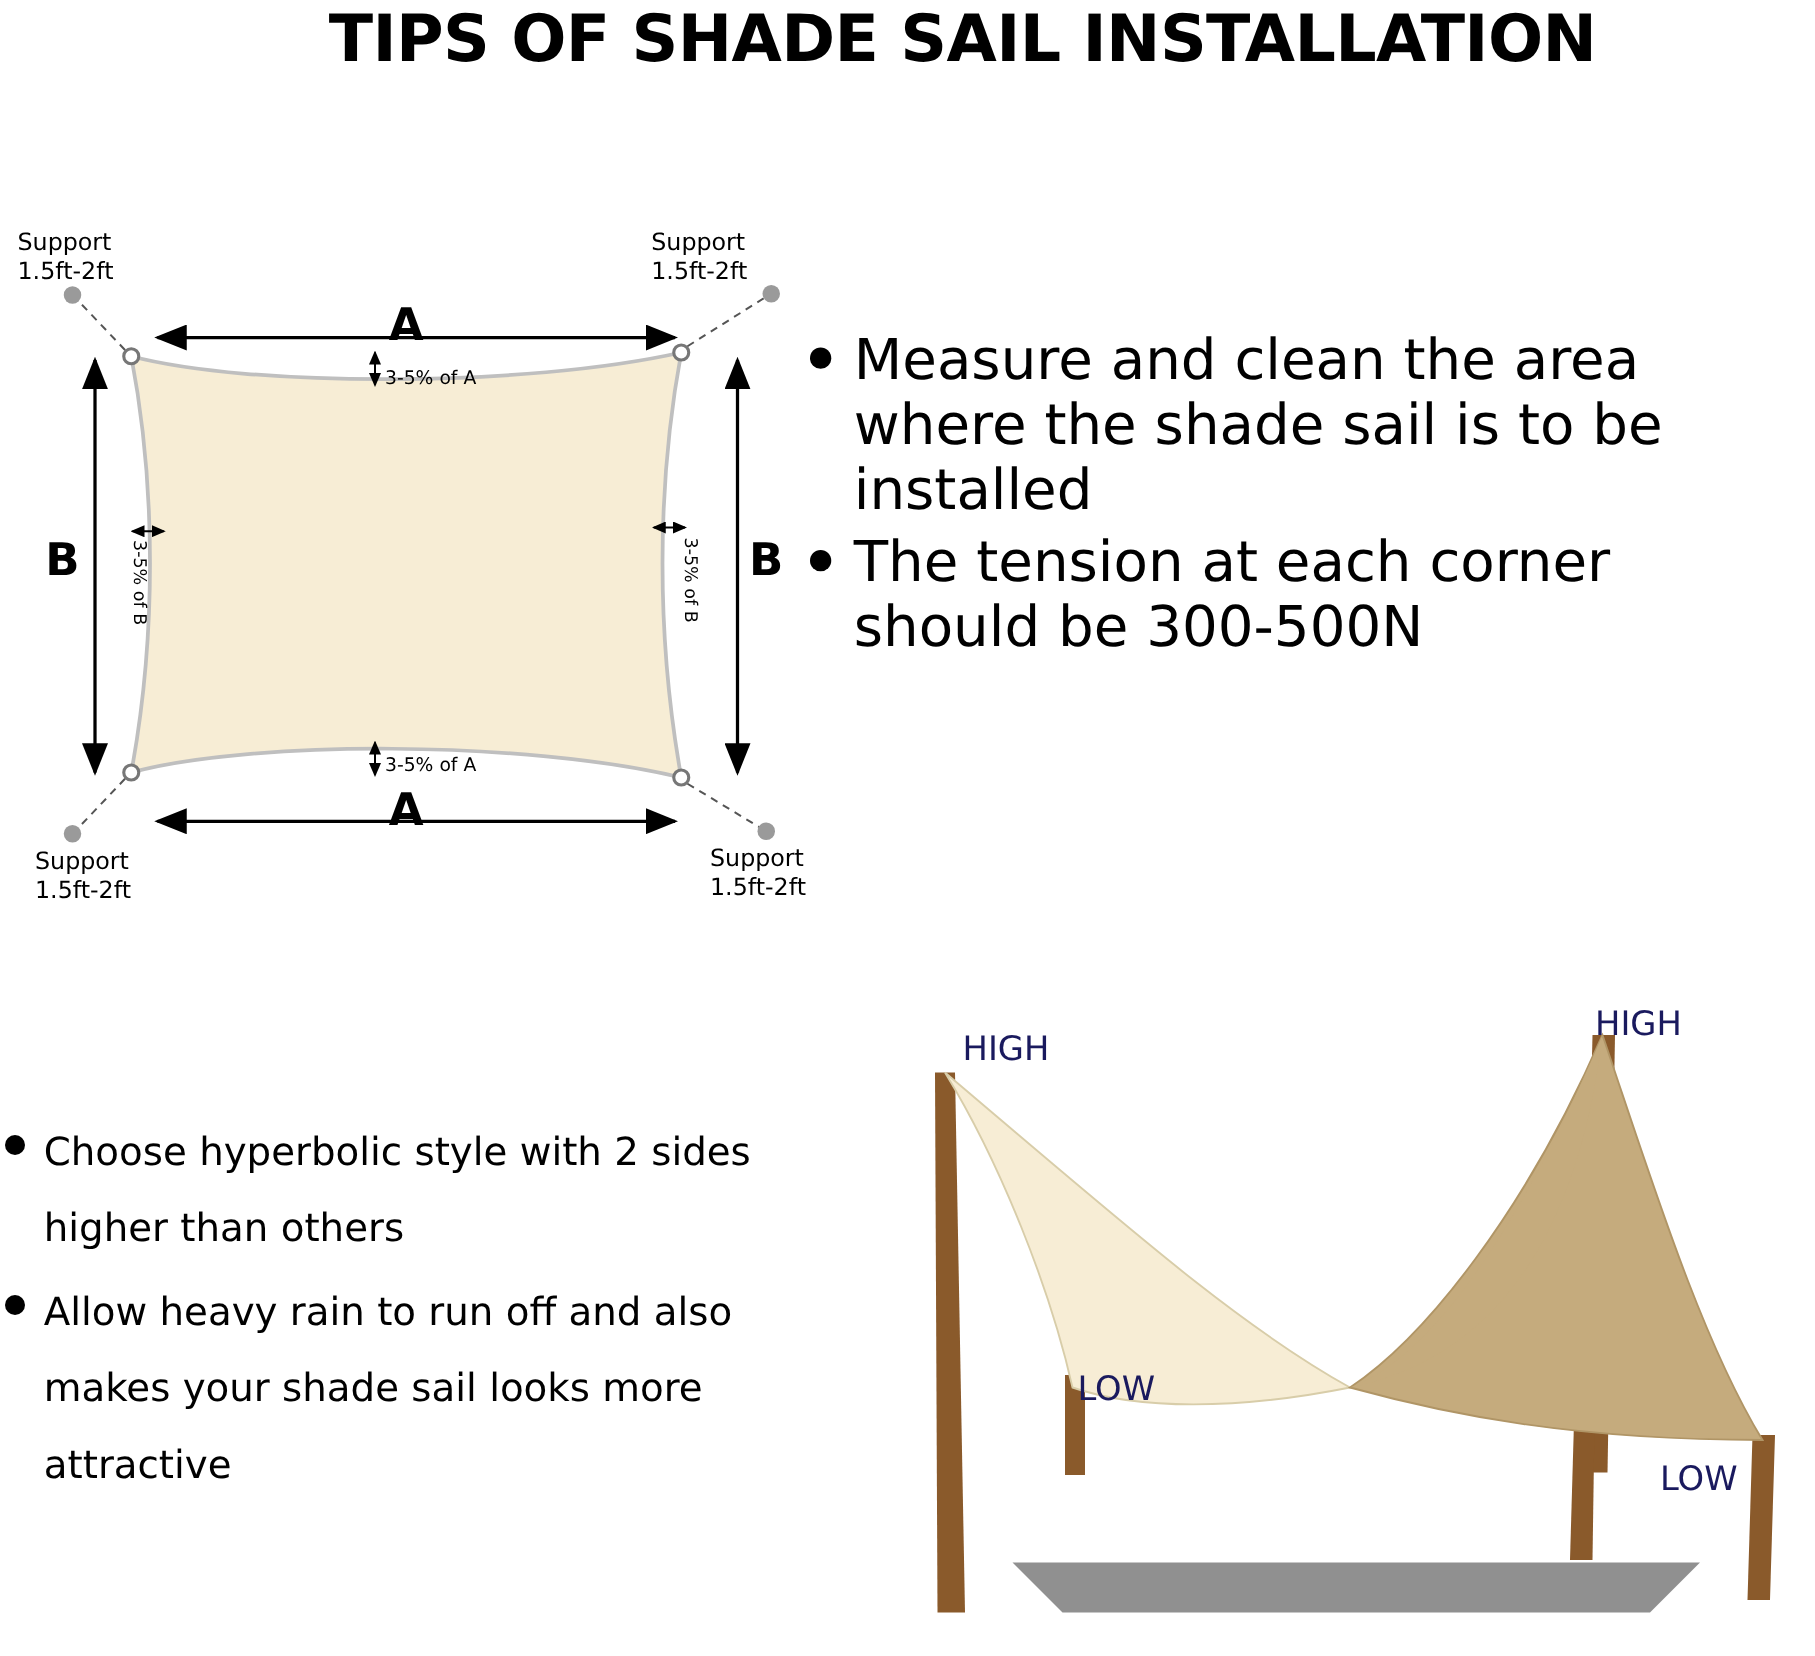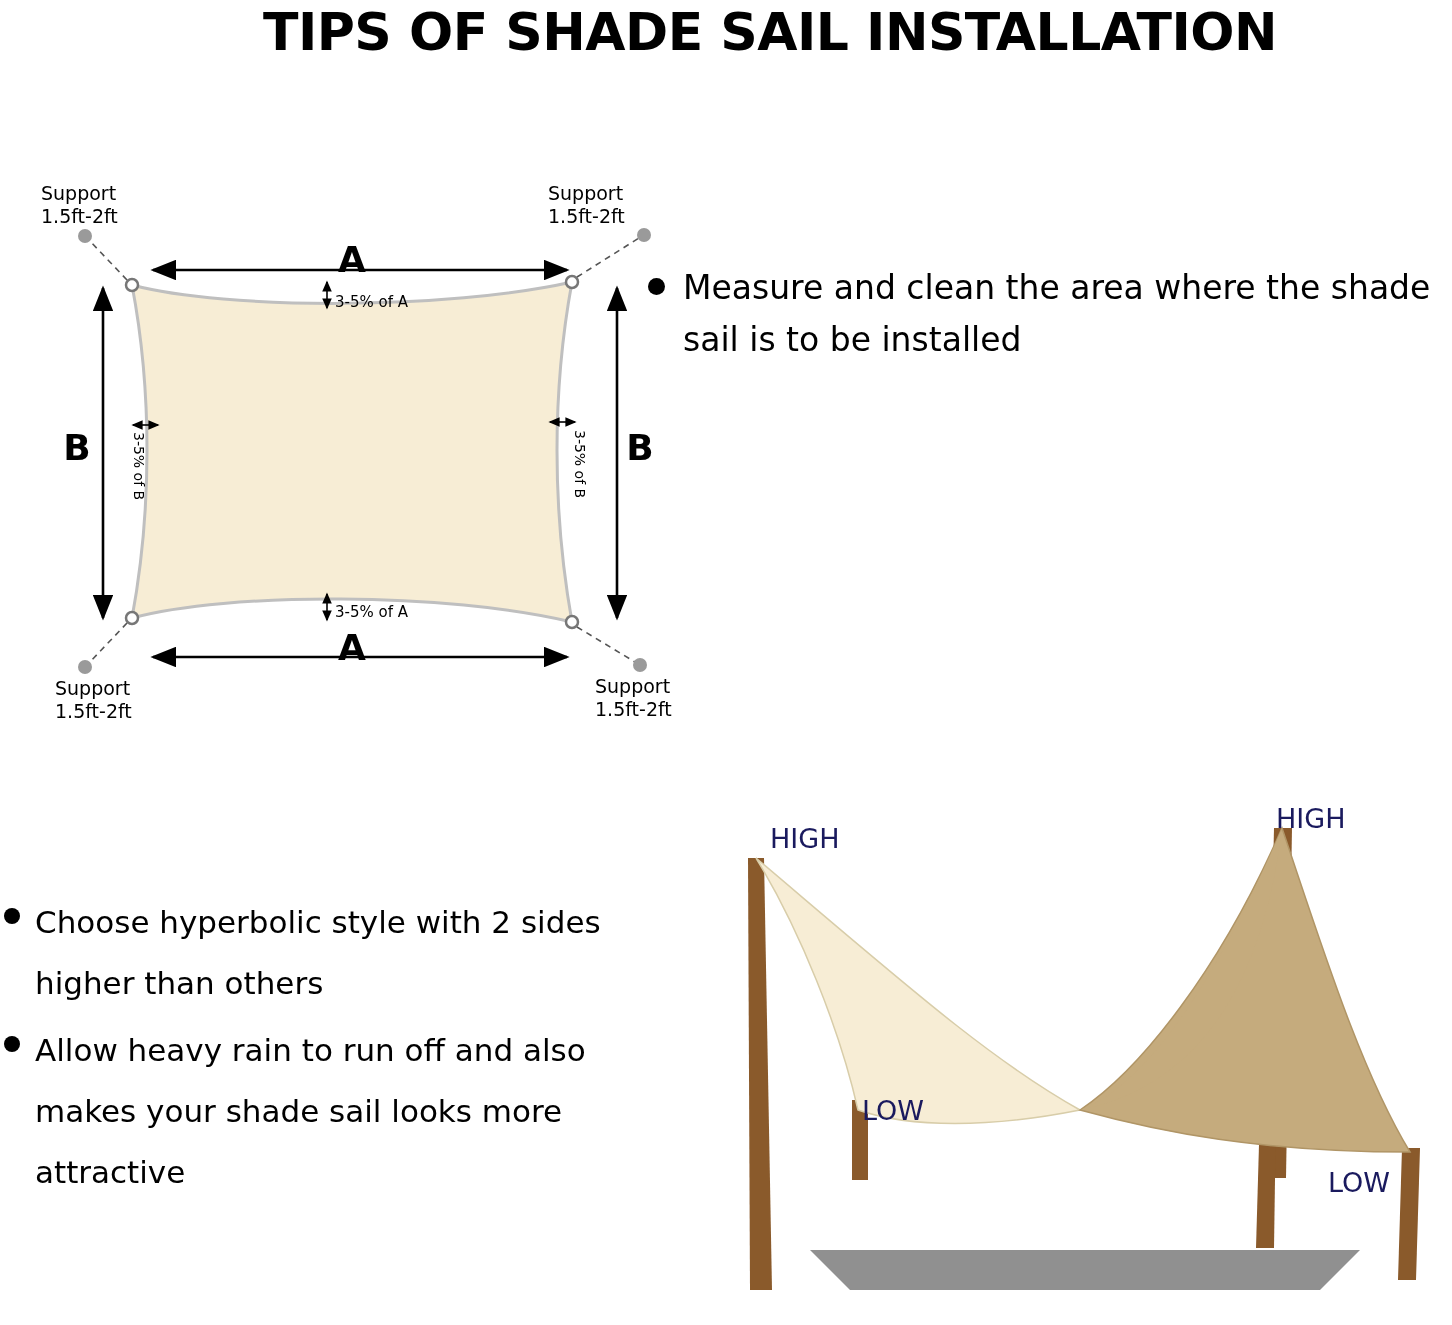"Support" #sail-diagram { padding-left: 27px -> none }
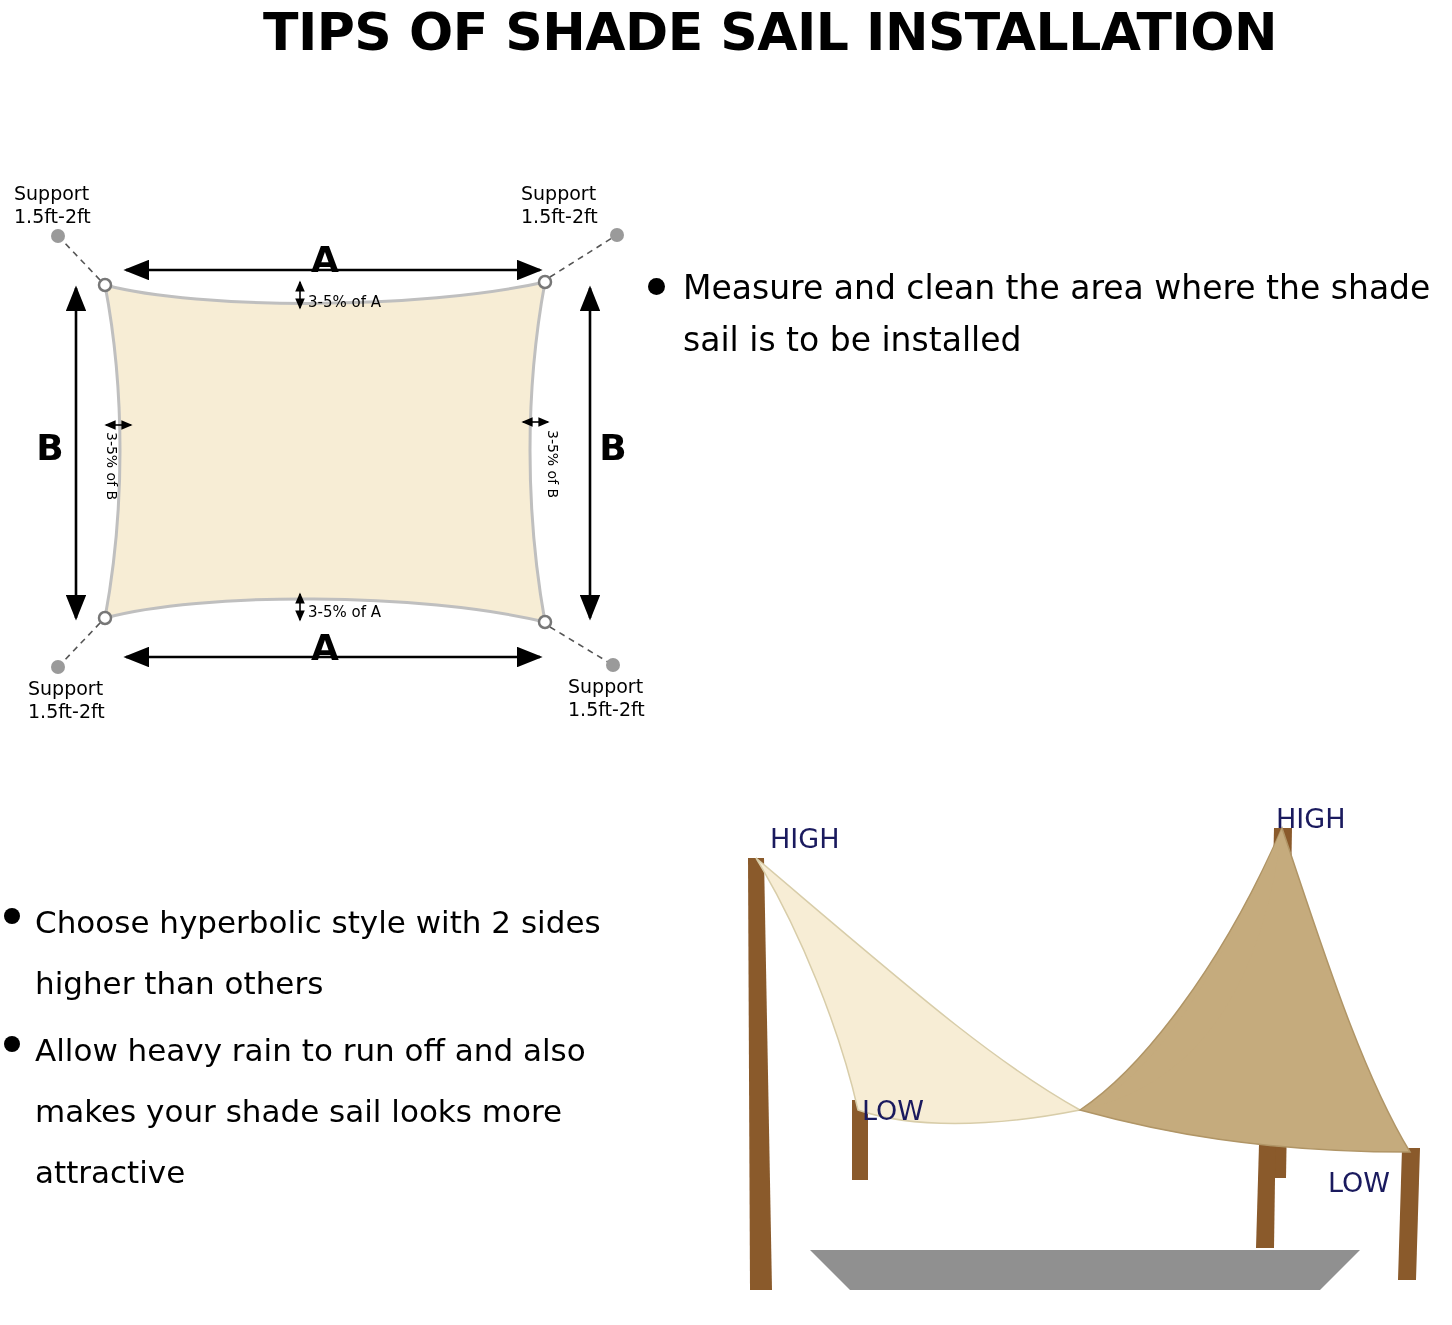"Measure and clean the area" .bullet-text { font-size: 33px -> 45px }
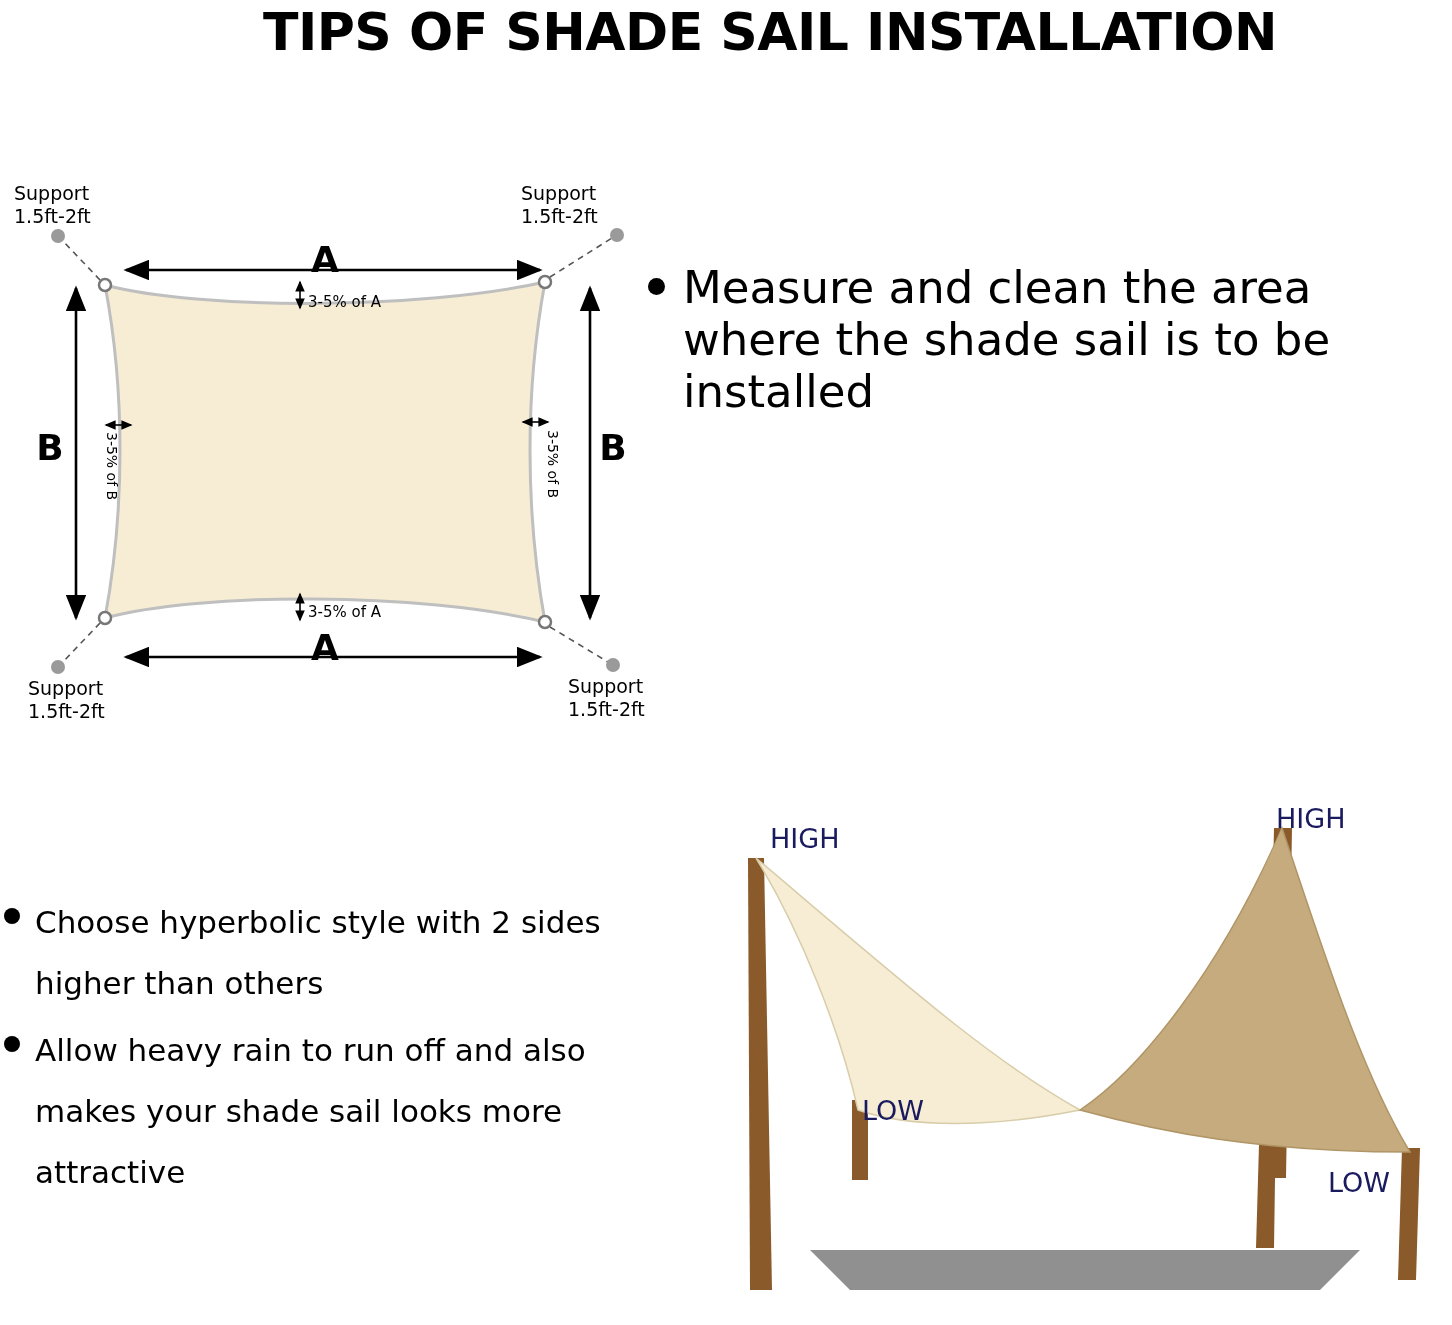"The tension at each corner" div.bullet-row { html: none -> <div> <span></span> <span>The tension at each corner should be 300-500N</span> </div> }
